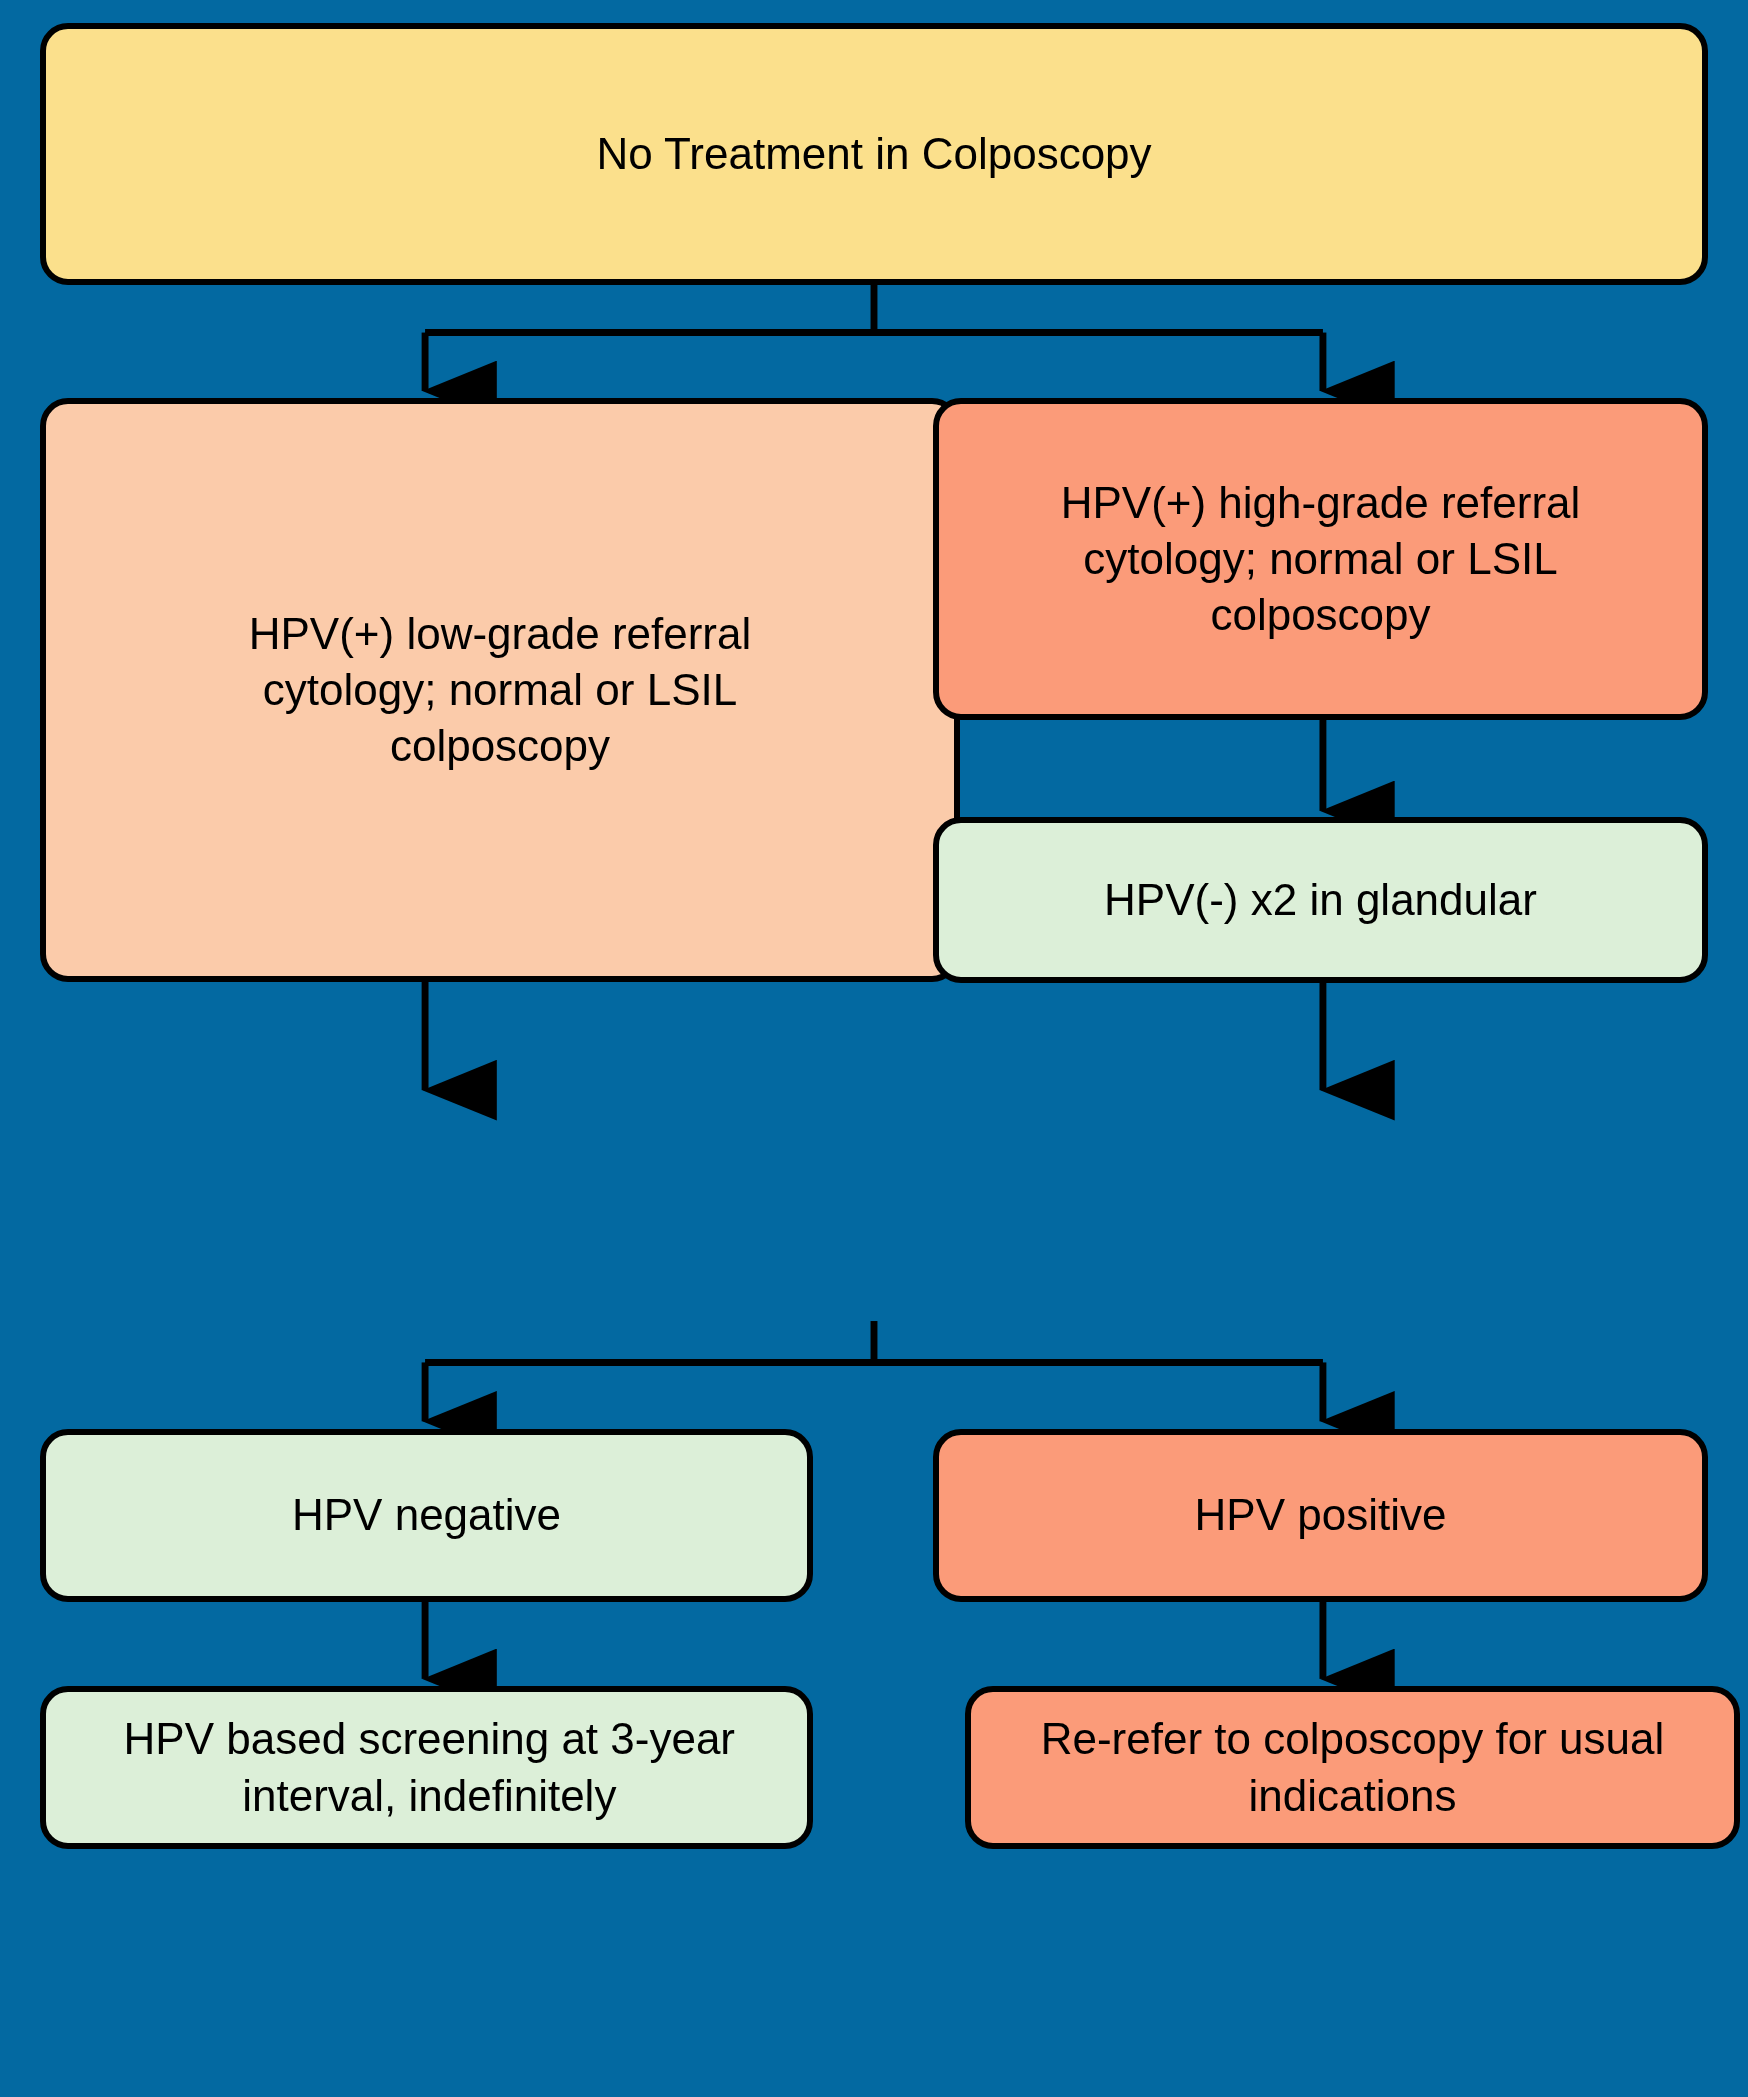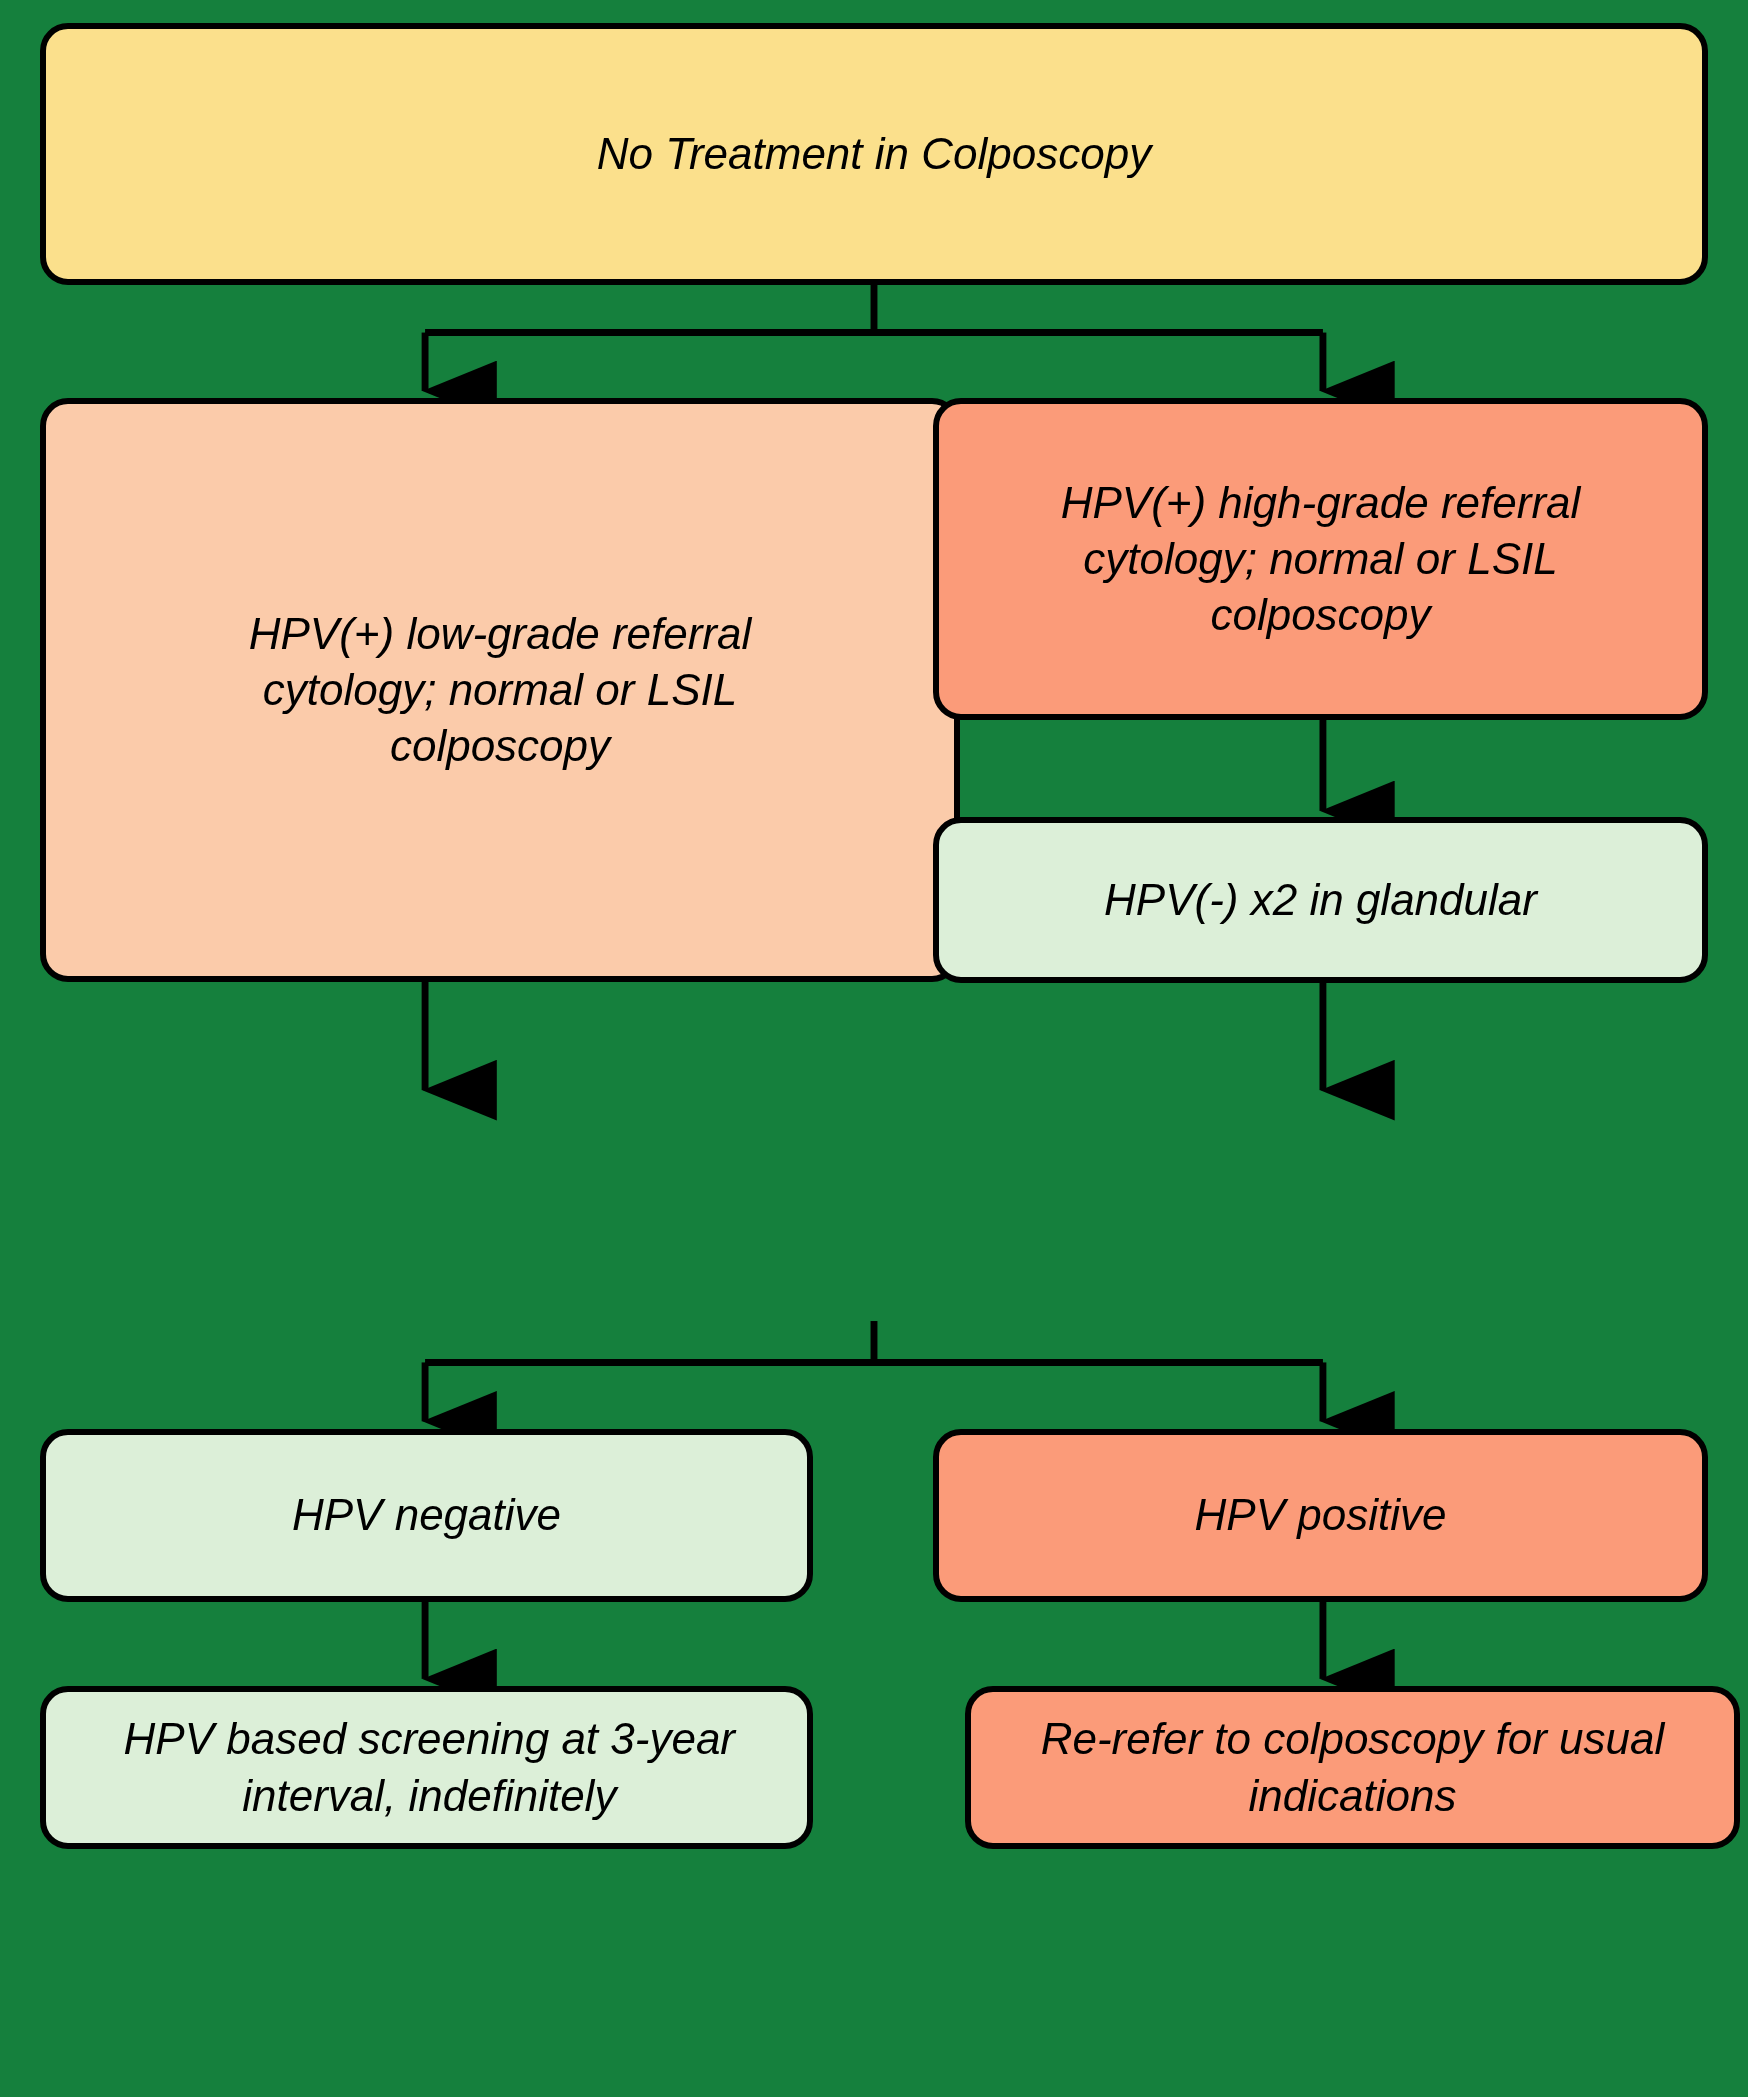"No Treatment in Colposcopy" #page { background: #15803d -> #0369a1; font-style: italic -> none }
